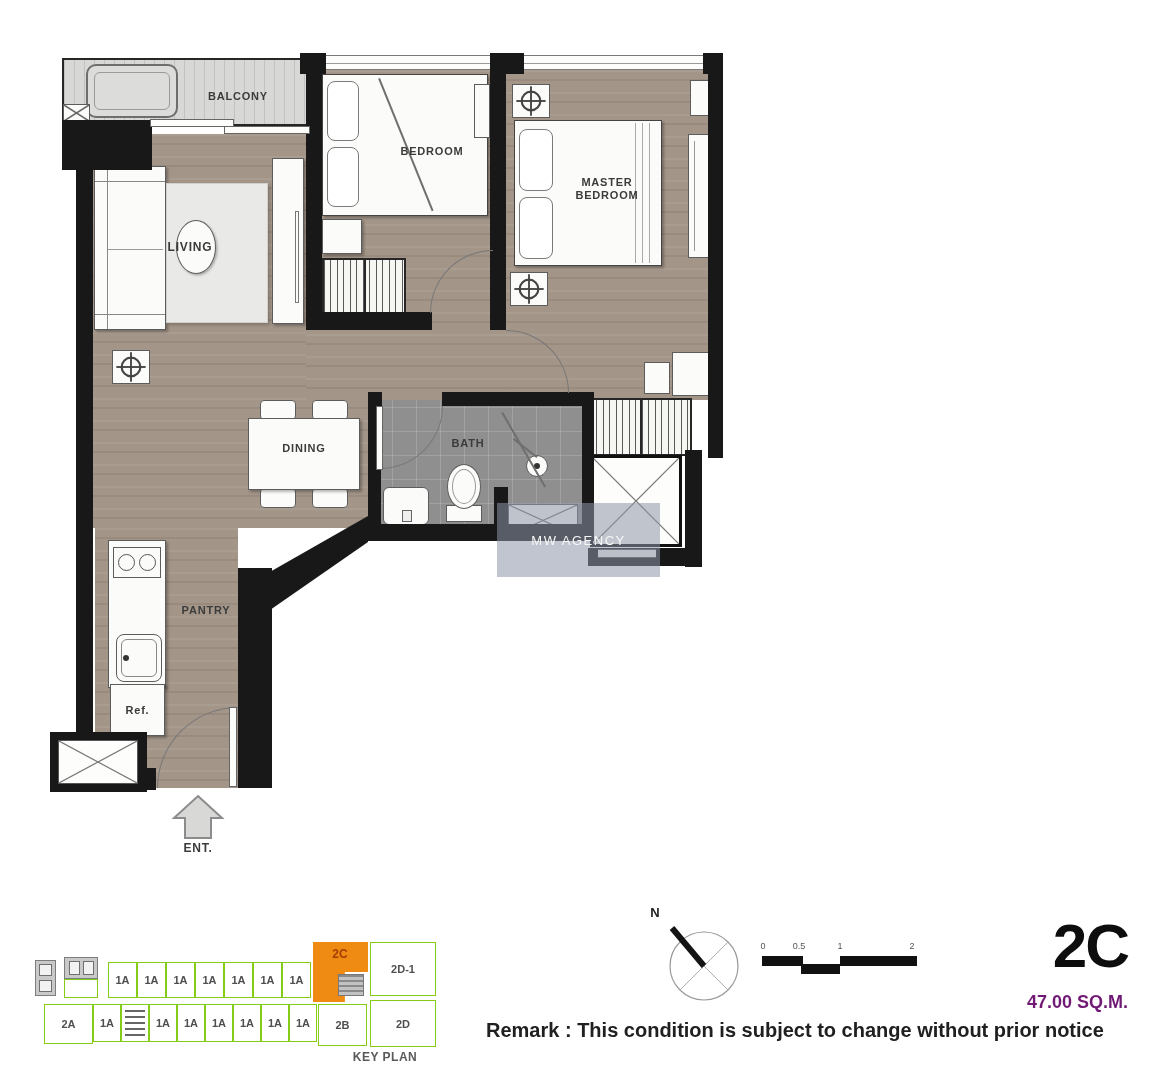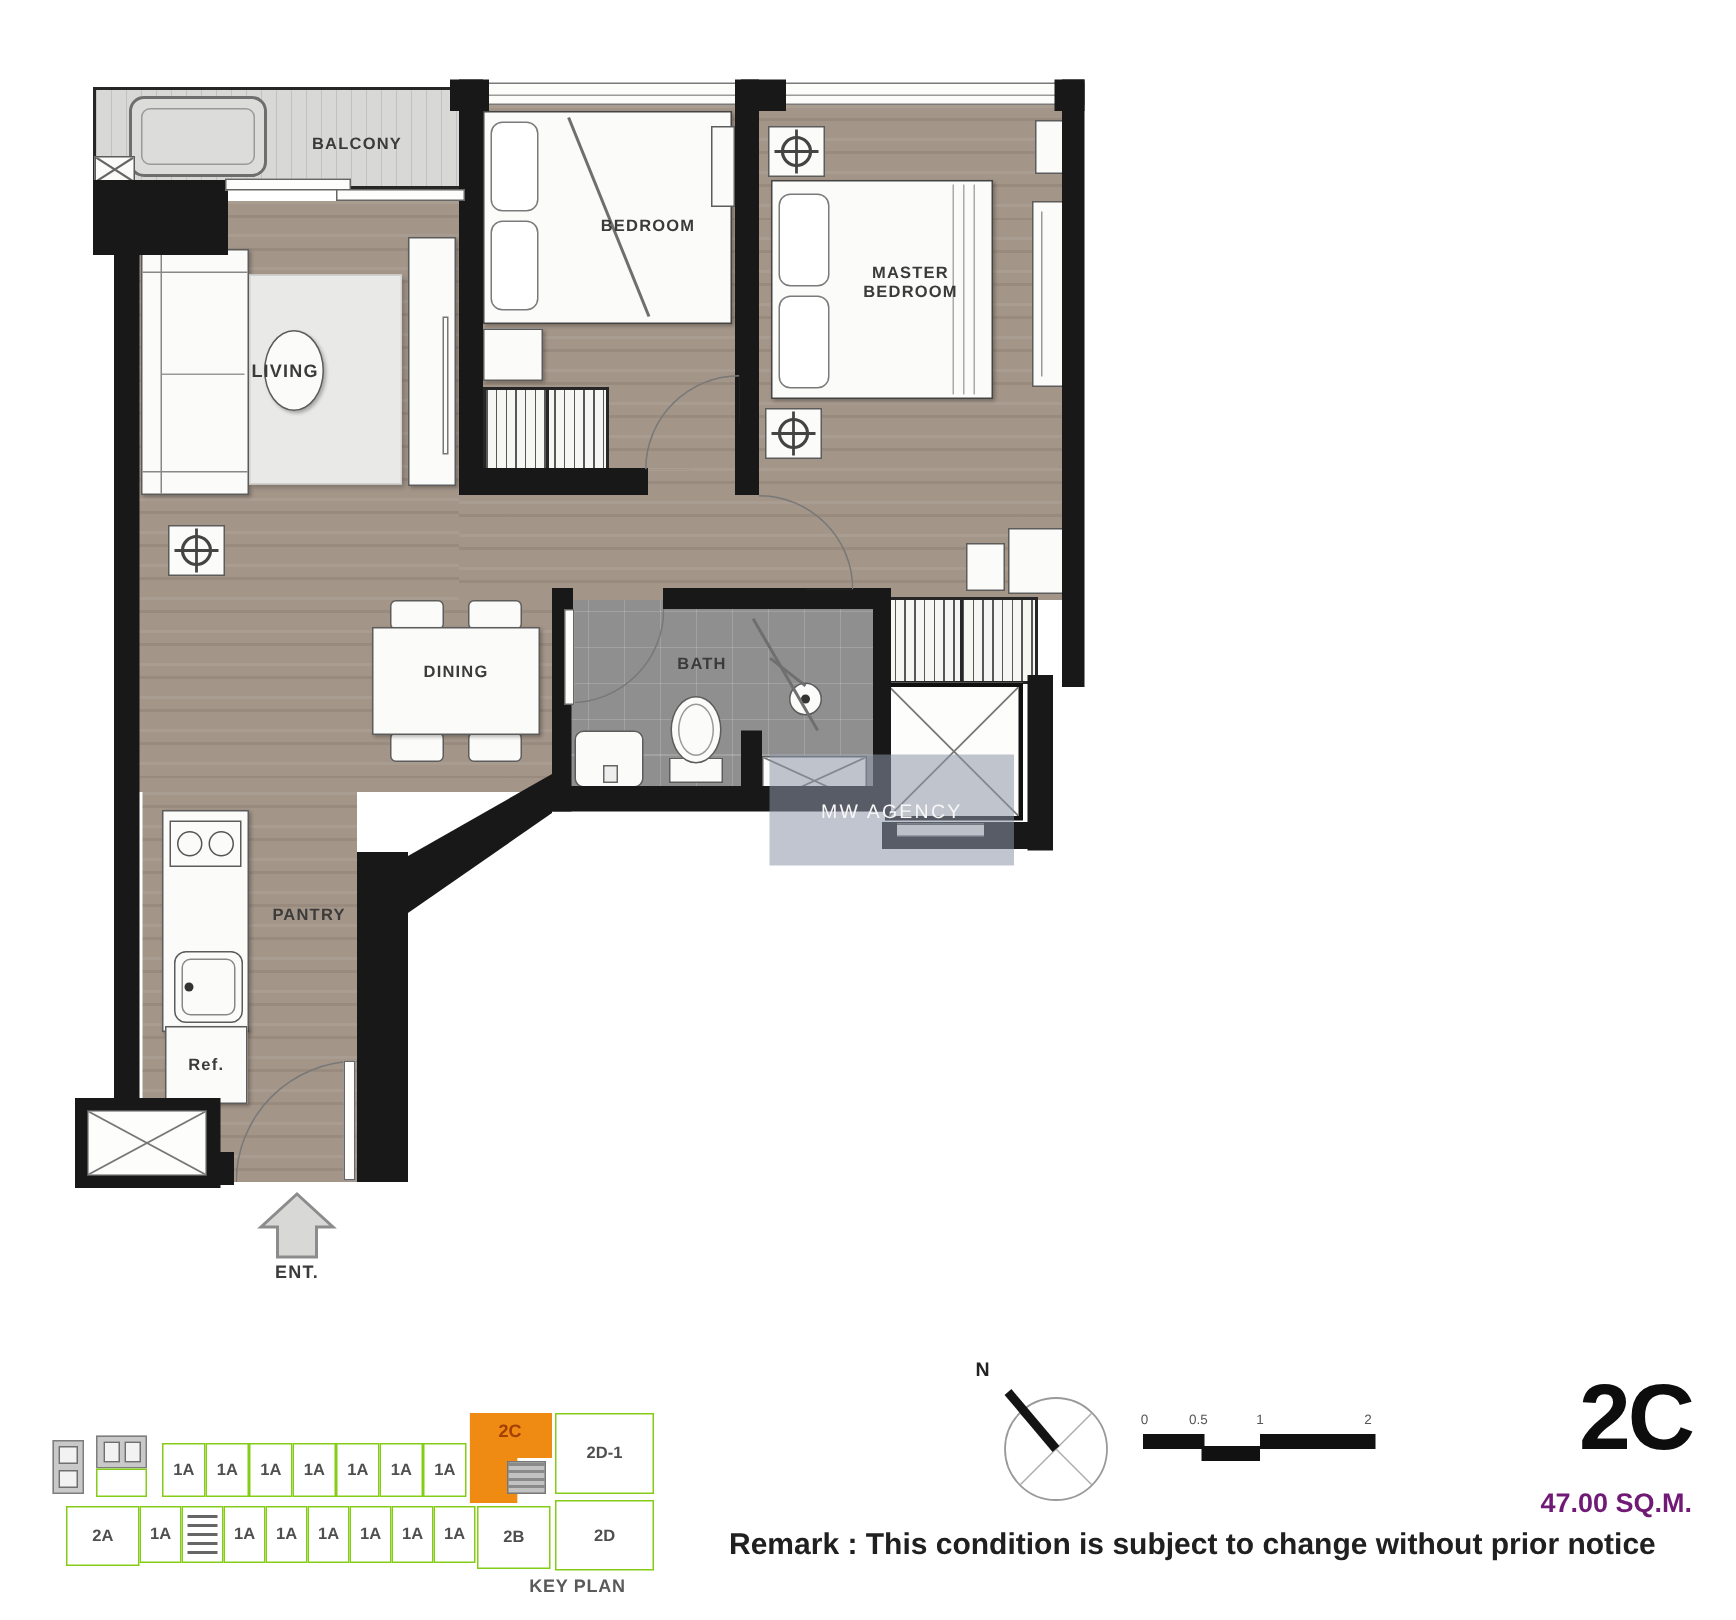"MW AGENCY" .wm { margin-left: 16px -> none }
